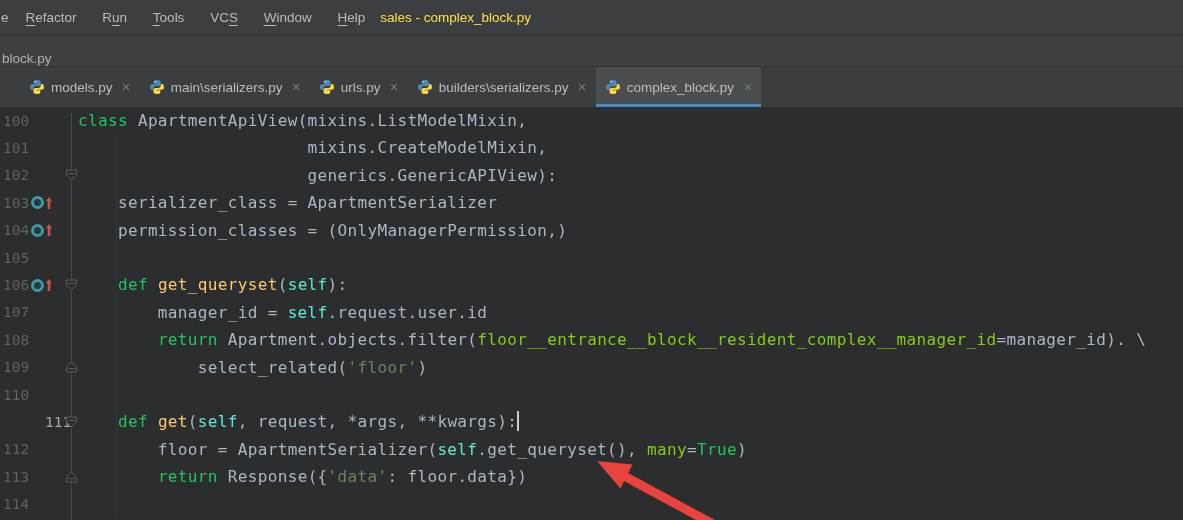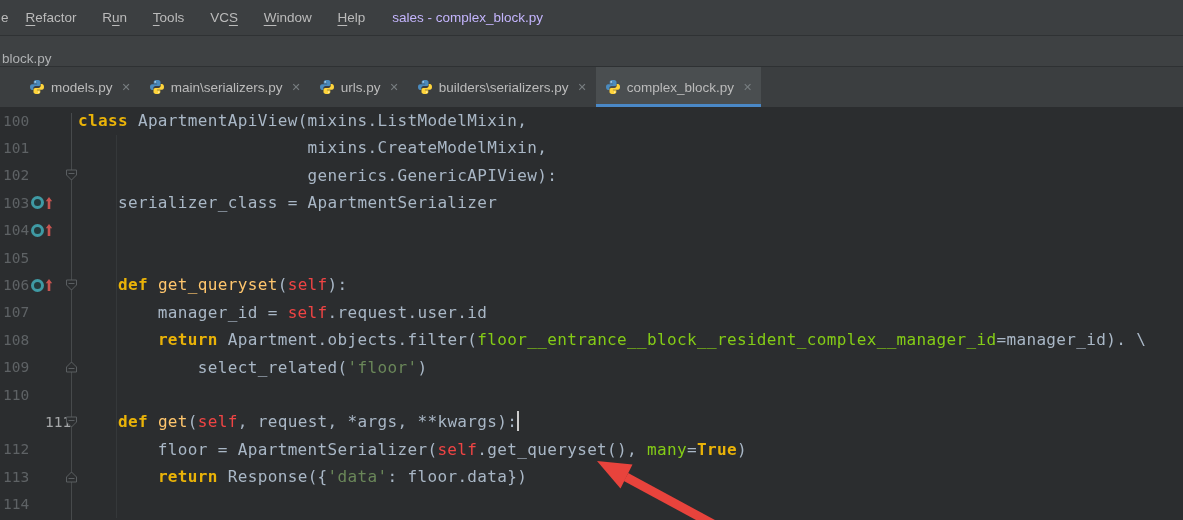"sales - complex_block.py" .win-title { color: #c4b5fd -> #fde047; margin-left: 16px -> 4px }
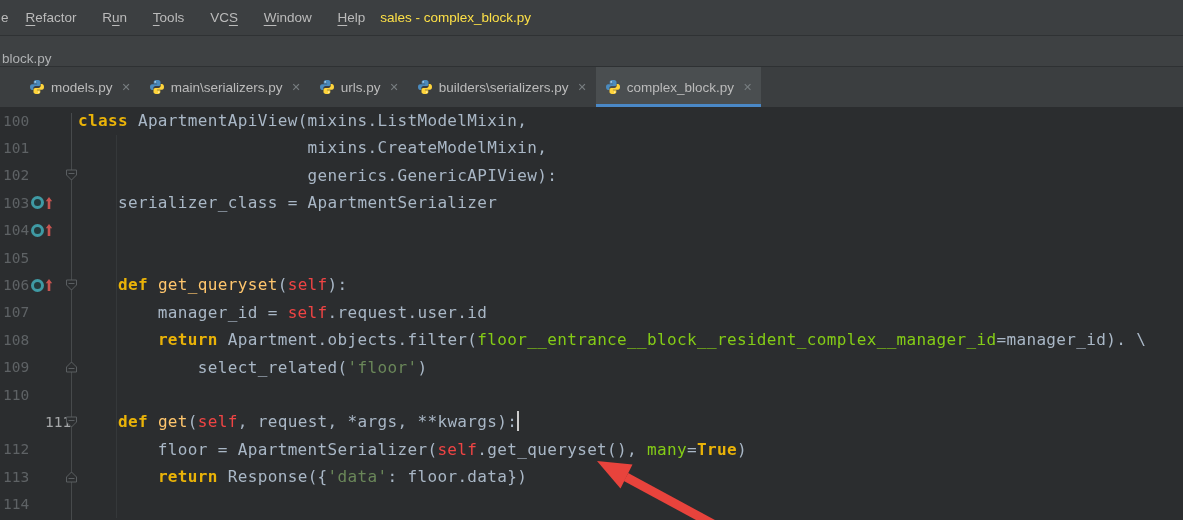"class" .tk-kw { color: #eab308 -> #22c55e; font-weight: bold -> none }
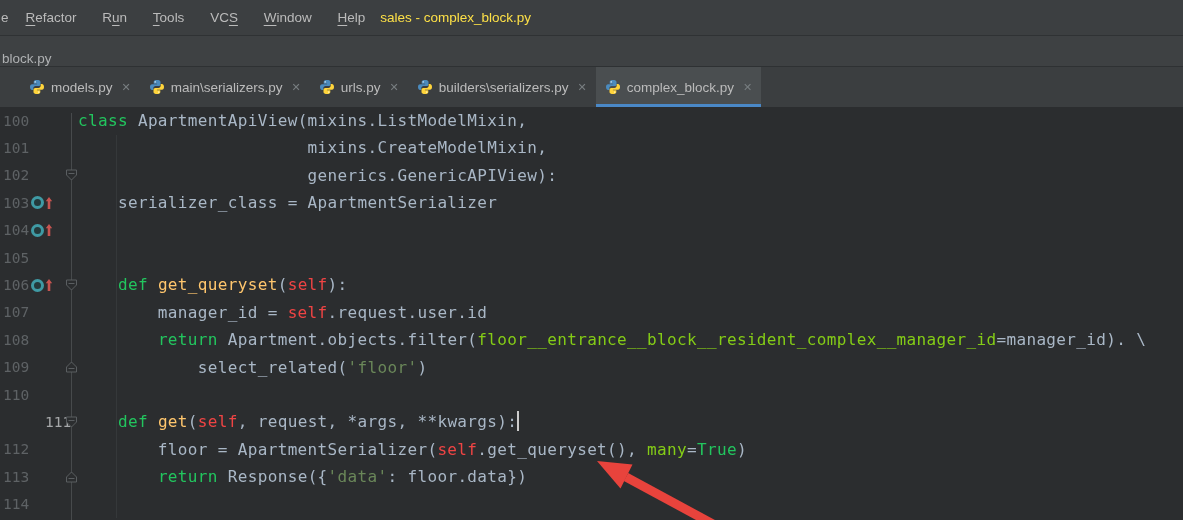"permission_classes =" div.code { html: none -> <div><span> permission_classes = (OnlyManagerPermission,)</span></div> }
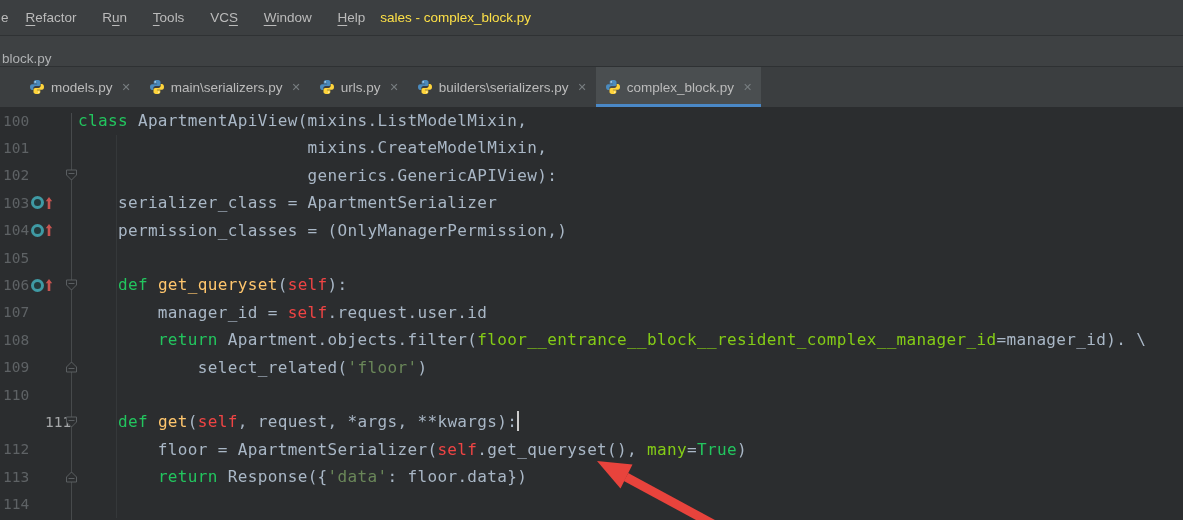"self" .tk-self { color: #ef4444 -> #5eead4 }
